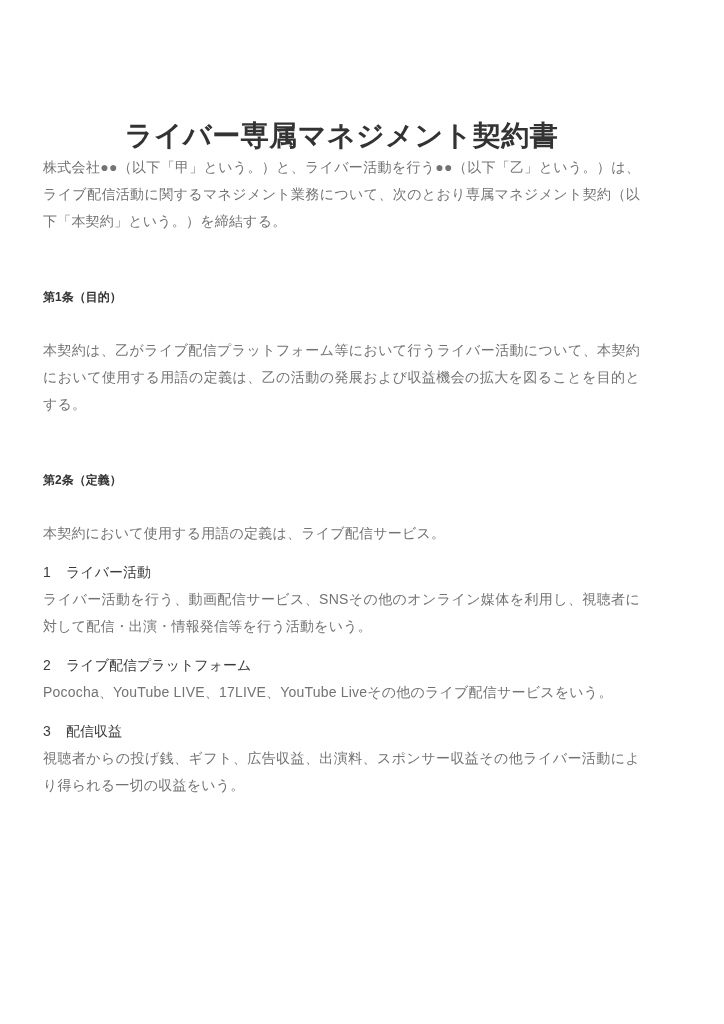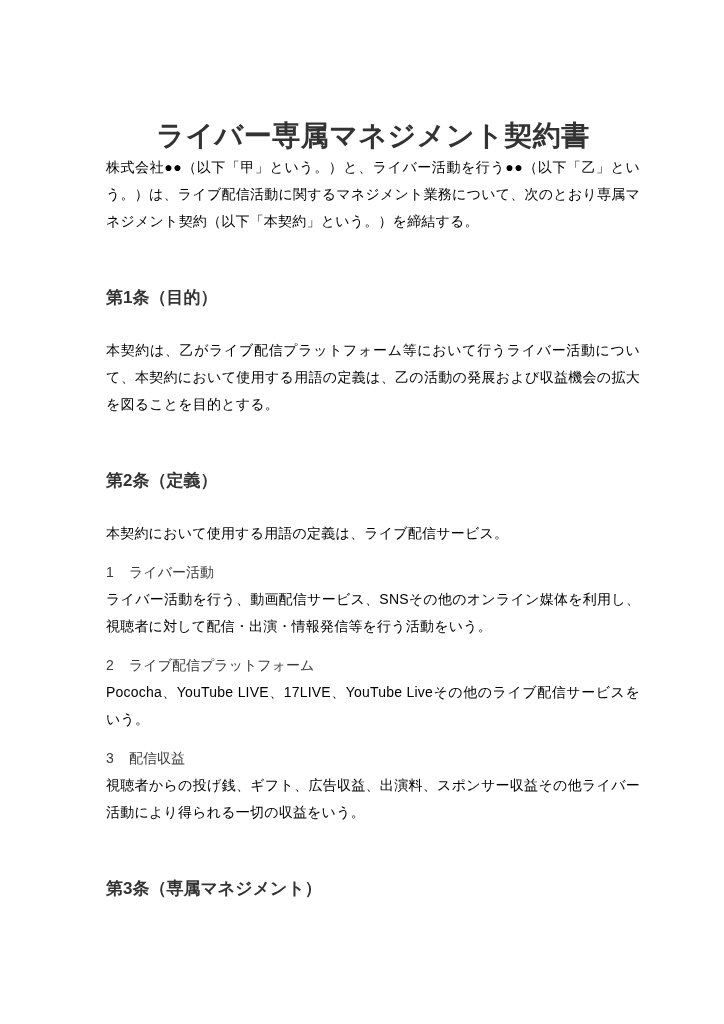"ライバー専属マネジメント契約書" .page { padding: 118px 84px 0 106px -> 118px 84px 0 43px }
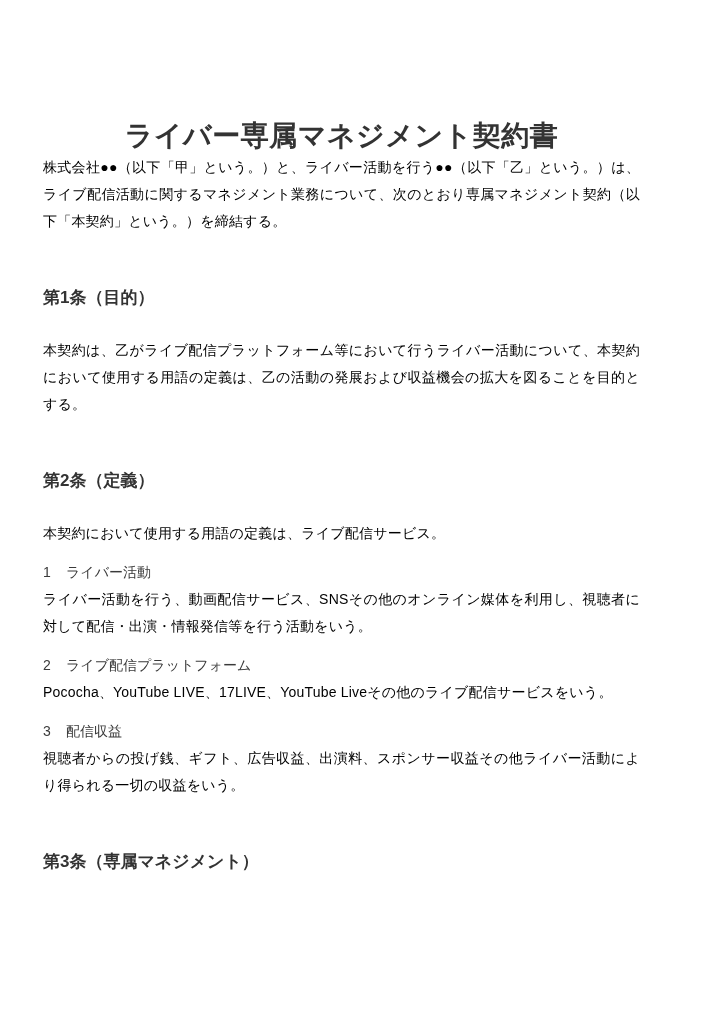"株式会社●●（以下「甲」という。）と、ライバー活動を行う●●（以下「乙」という。" .body-text { color: #000000 -> #737373 }
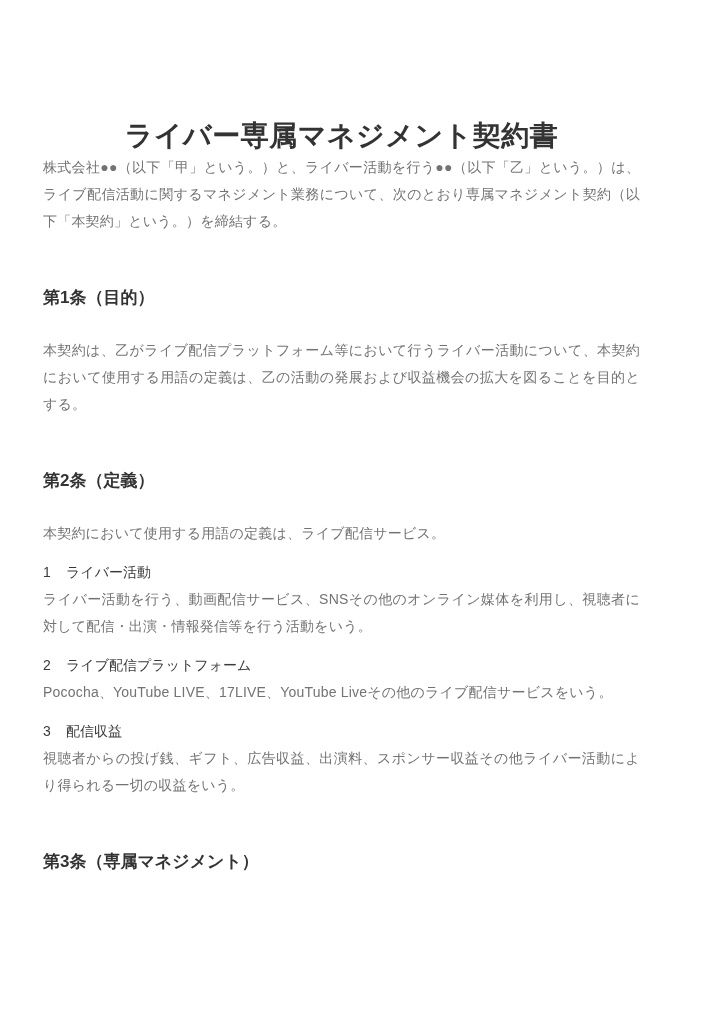"第1条（目的）" .sec-heading { font-size: 17px -> 12px }
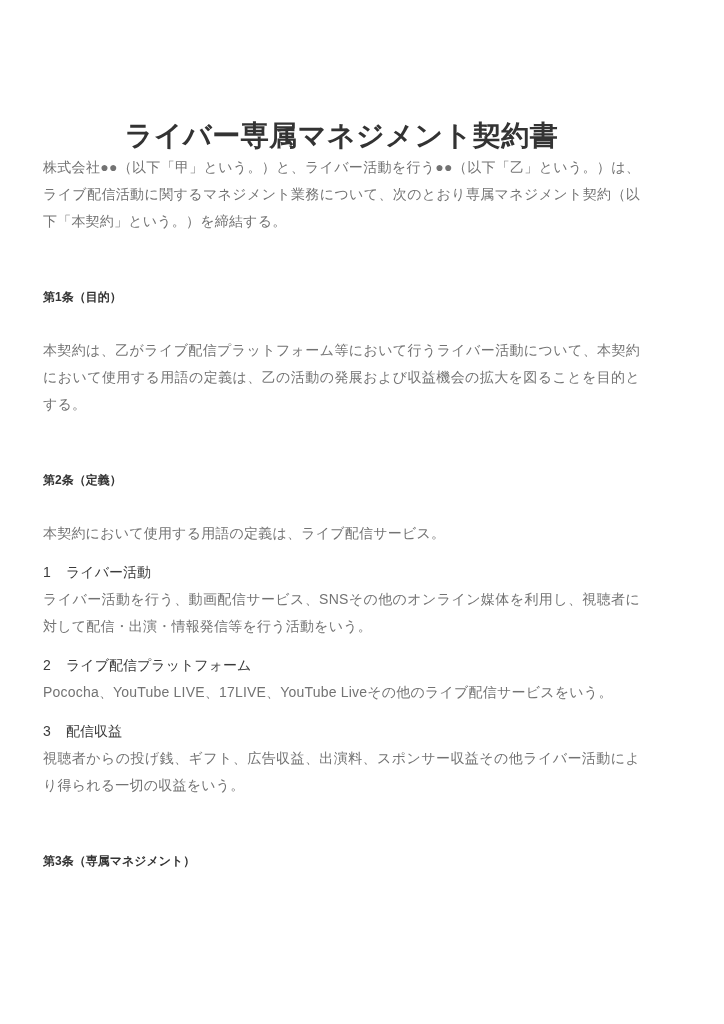"第3条（専属マネジメント）" section { html: <section> <h2>第3条（専属マネジメント）</h2> </section> -> none }
